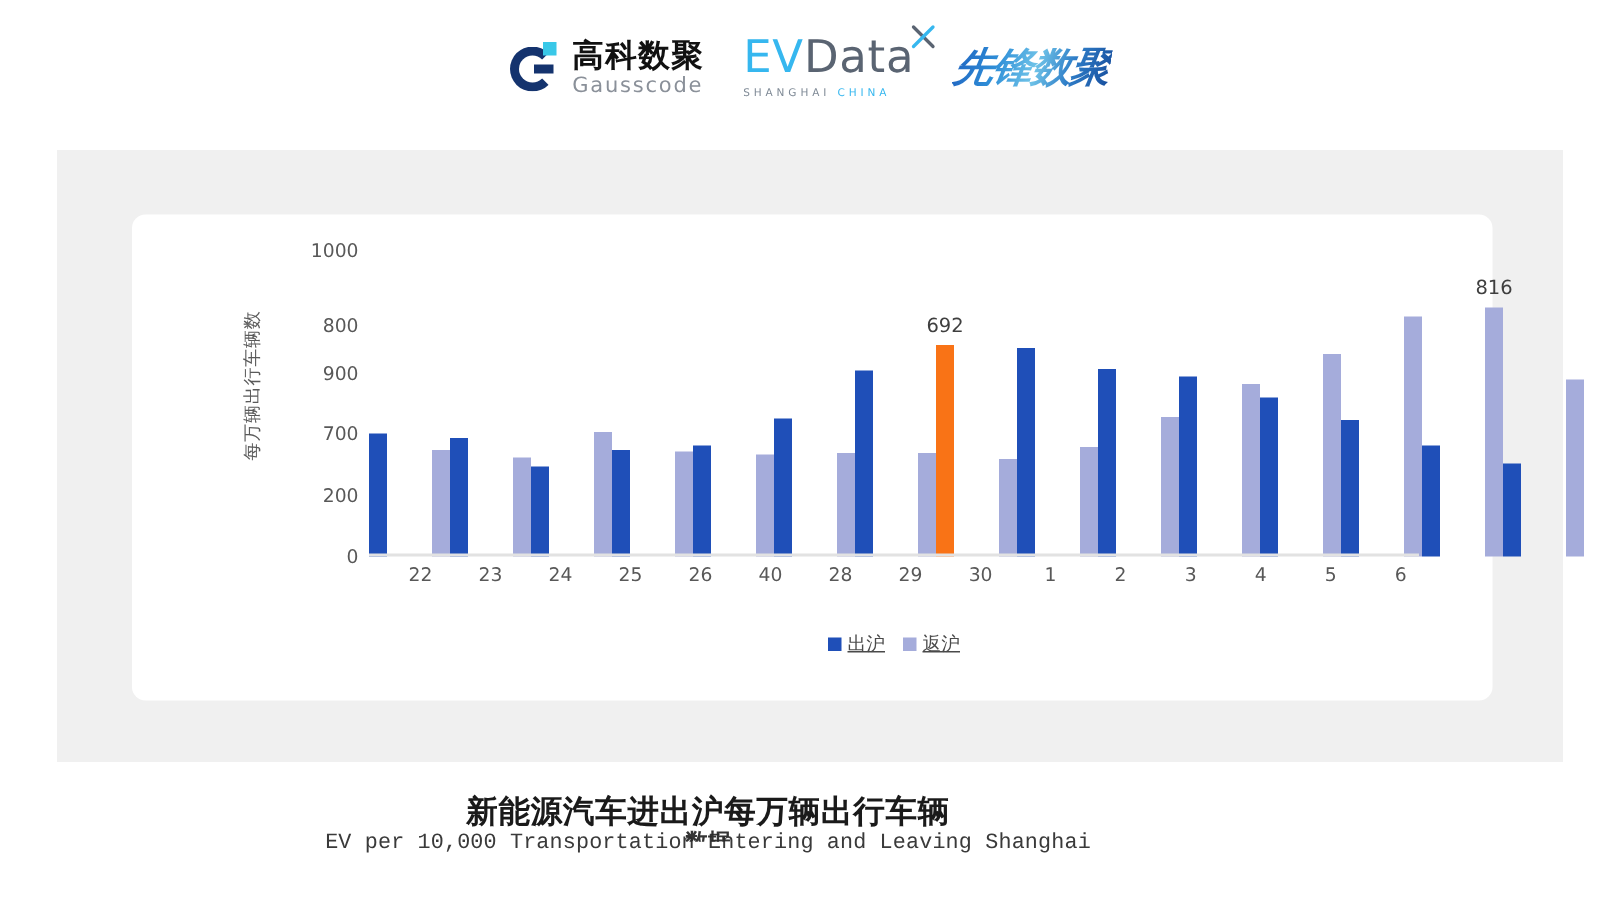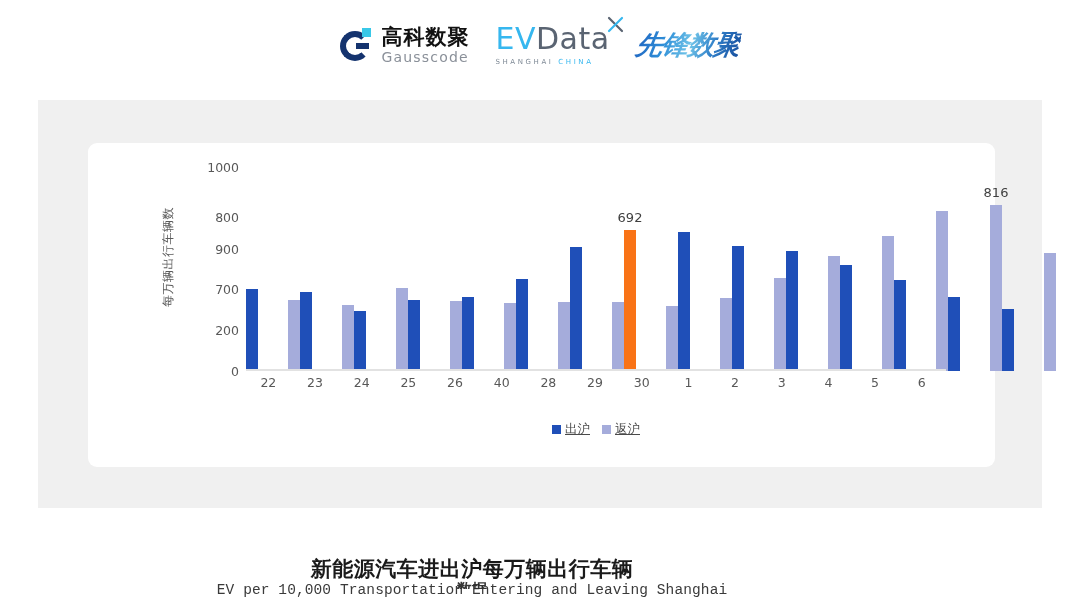"22" .x-ticks { left: 157px -> 169px }
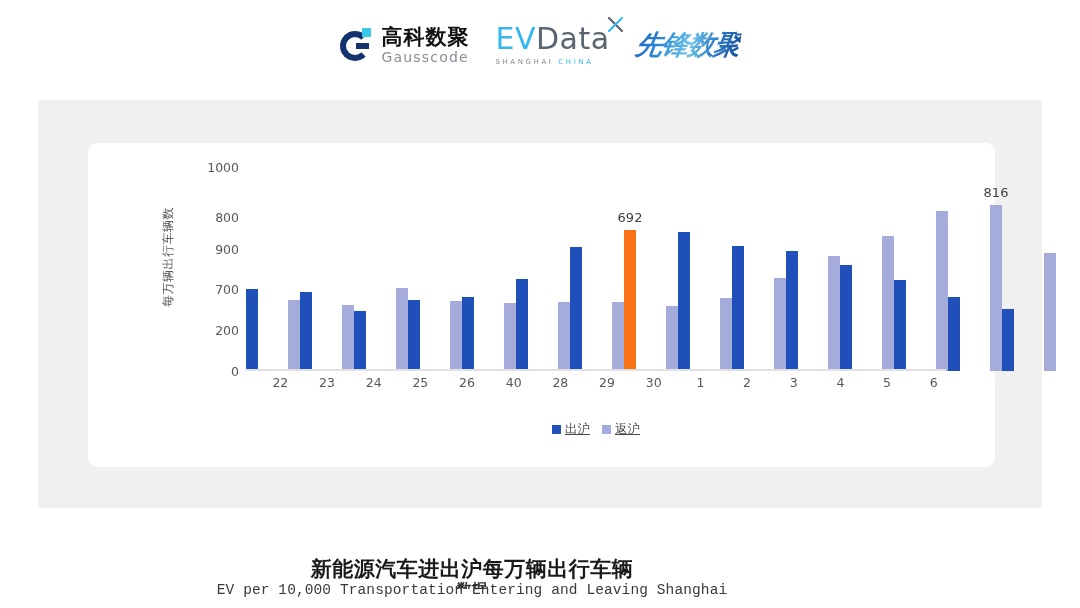"新能源汽车进出沪每万辆出行车辆" .caption { top: 556px -> 528px }
